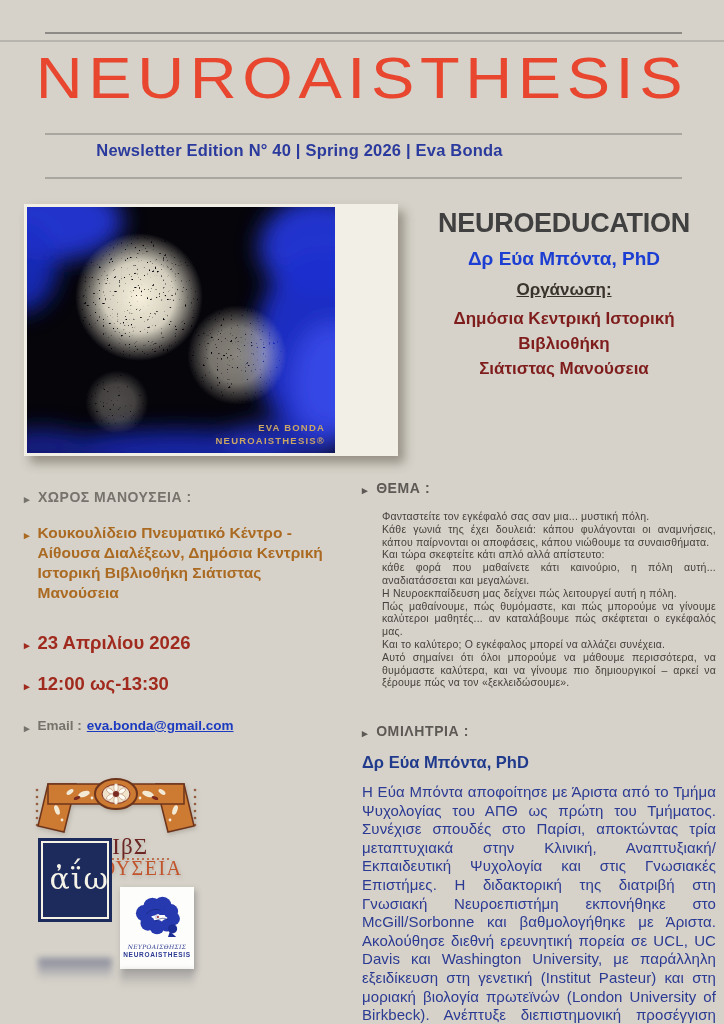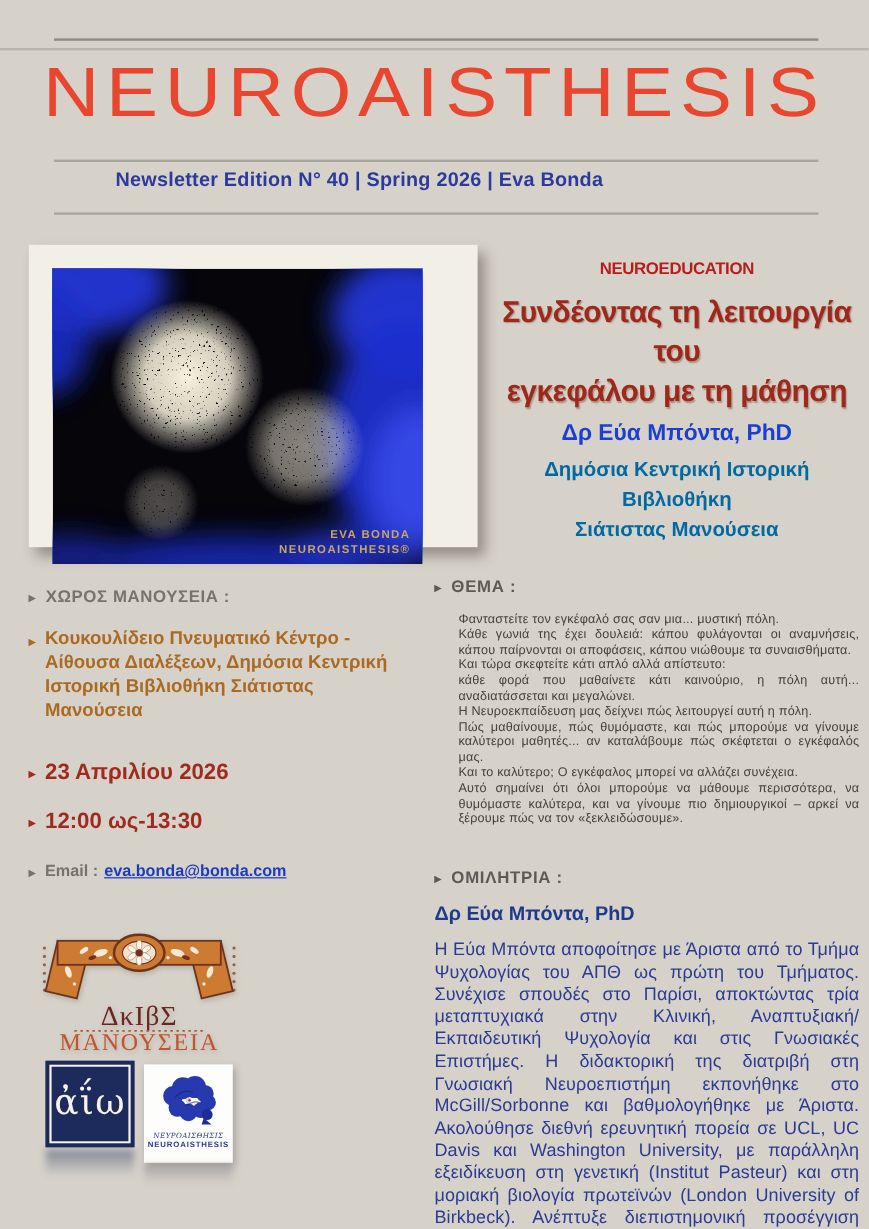"NEUROEDUCATION" .ev-l1 { color: #b91c1c -> #404040; font-size: 14px -> 27px }
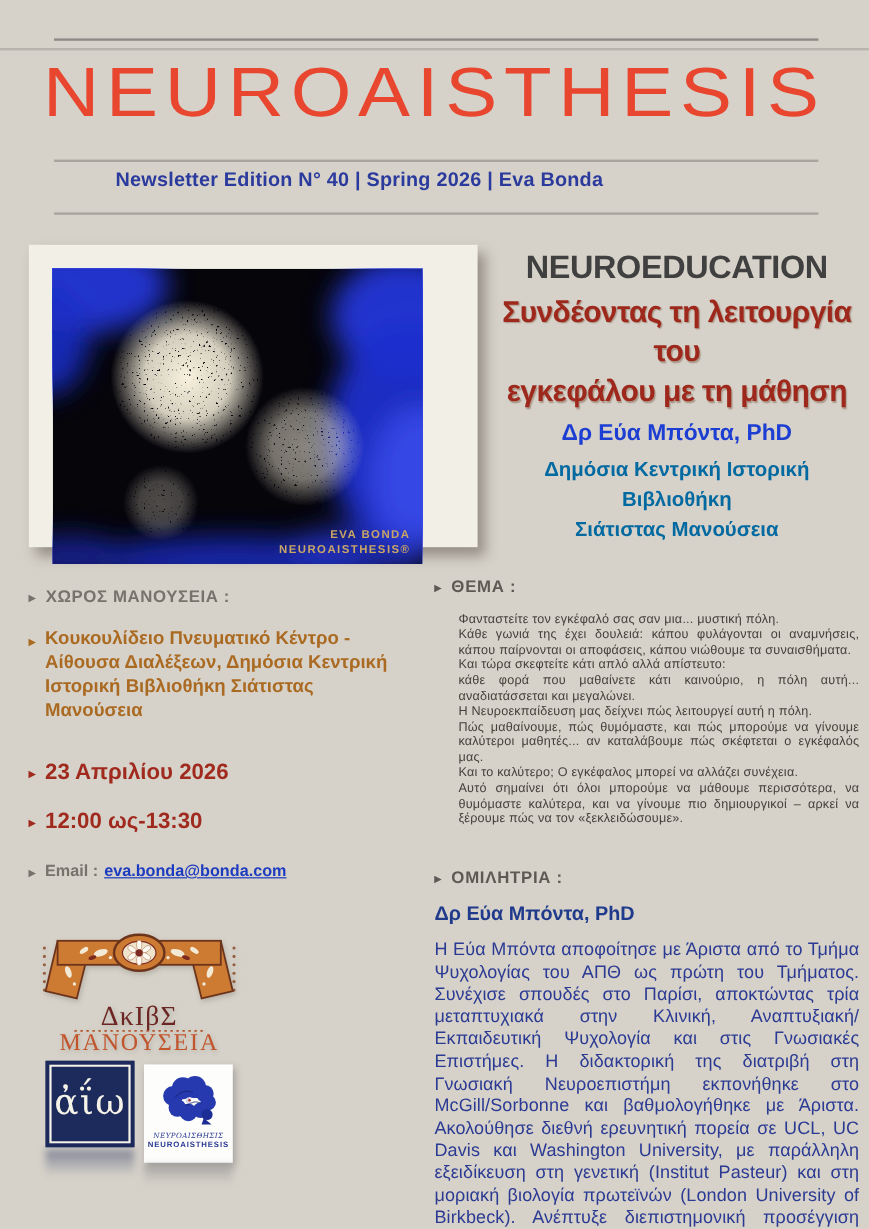"Συνδέοντας τη λειτουργία του" div.ev-l3 { html: <div>Συνδέοντας τη λειτουργία του εγκεφάλου με τη μάθηση</div> -> none }
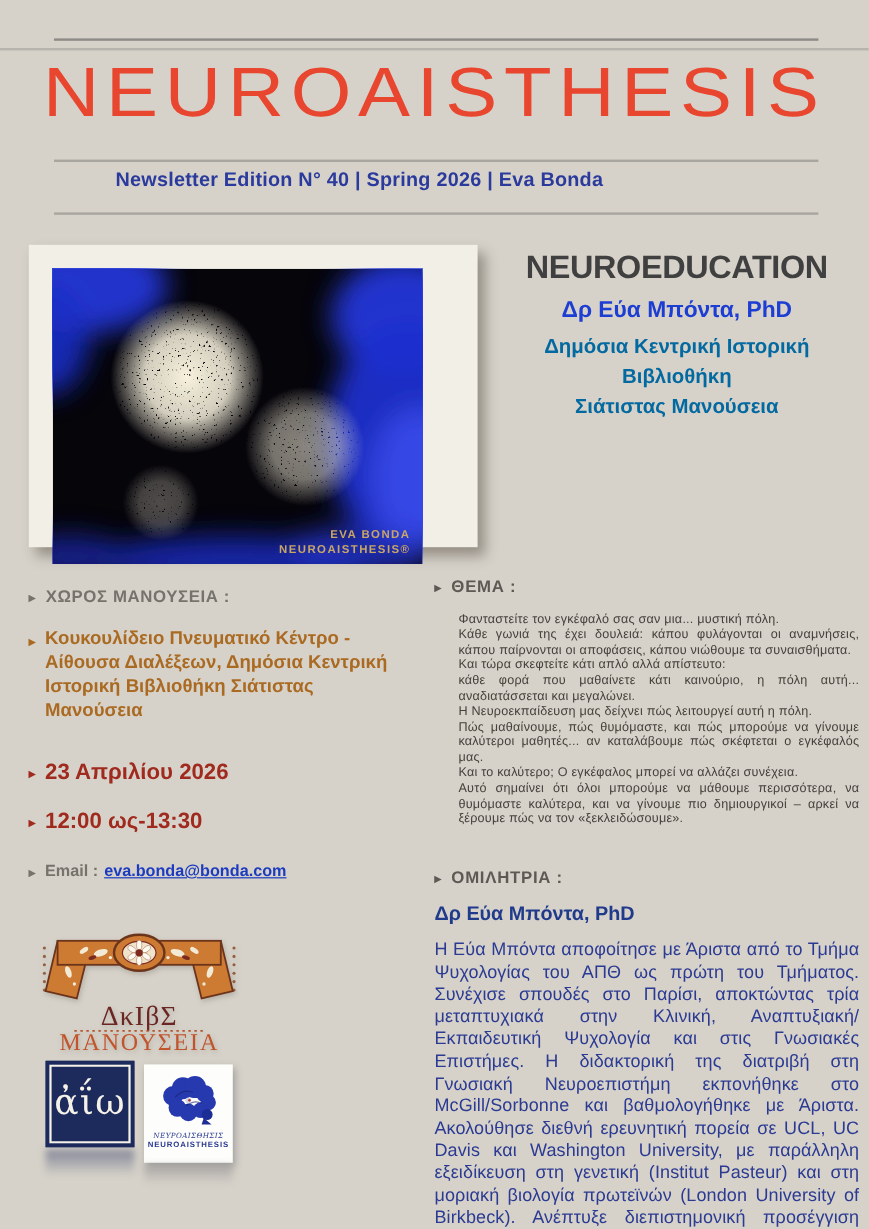"Οργάνωση:" div.ev-orglabel { html: none -> <div>Οργάνωση:</div> }
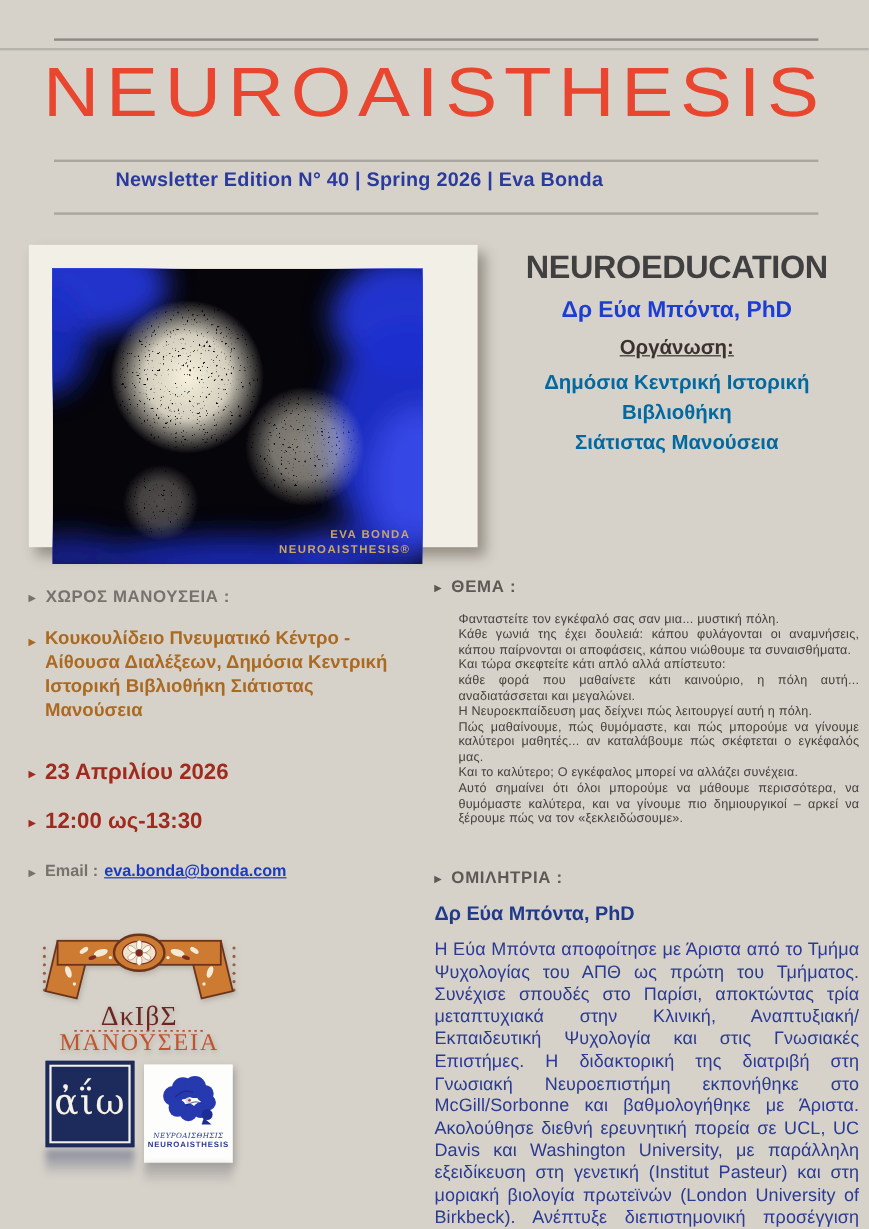"Δημόσια Κεντρική Ιστορική Βιβλιοθήκη" .ev-organizer { color: #0369a1 -> #7f1d1d }
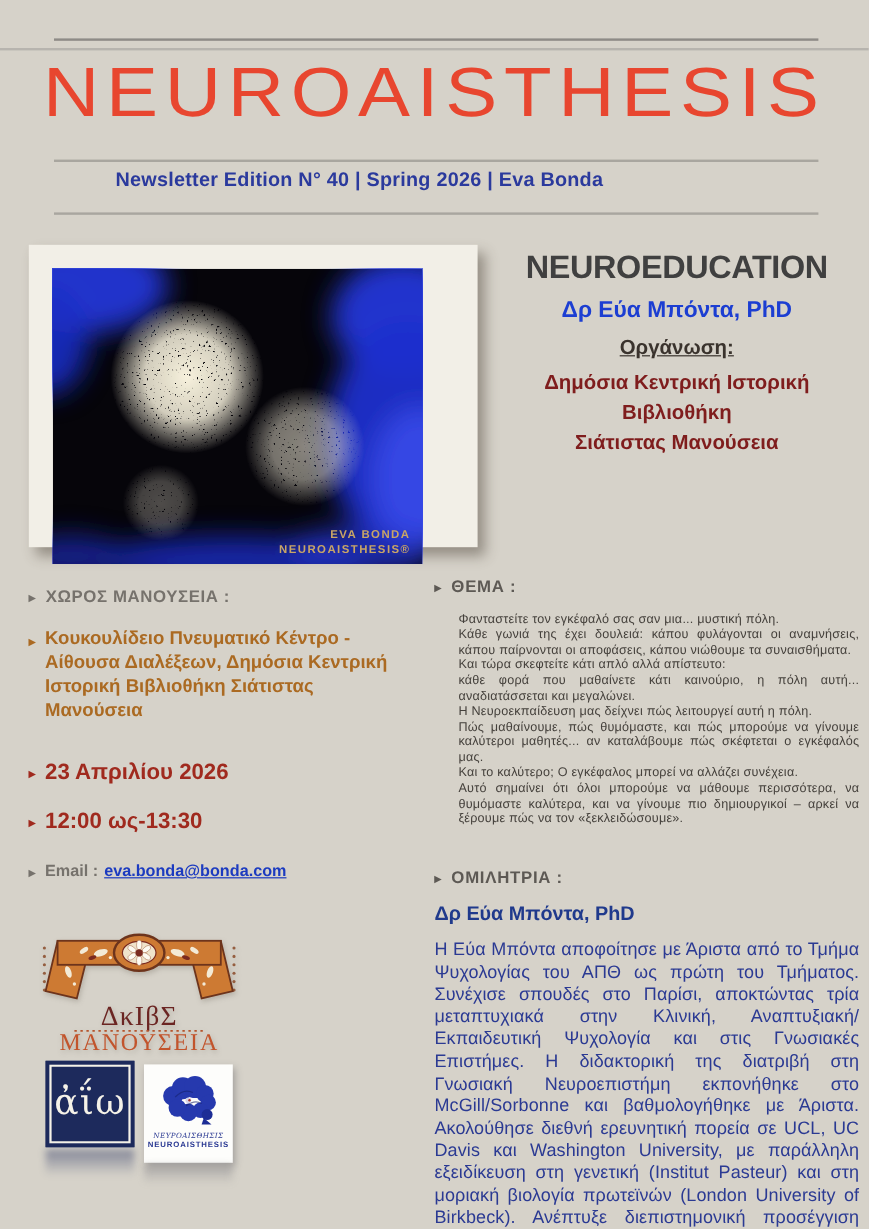"EVA BONDA" .hero-frame { padding: 20px -> 3px }
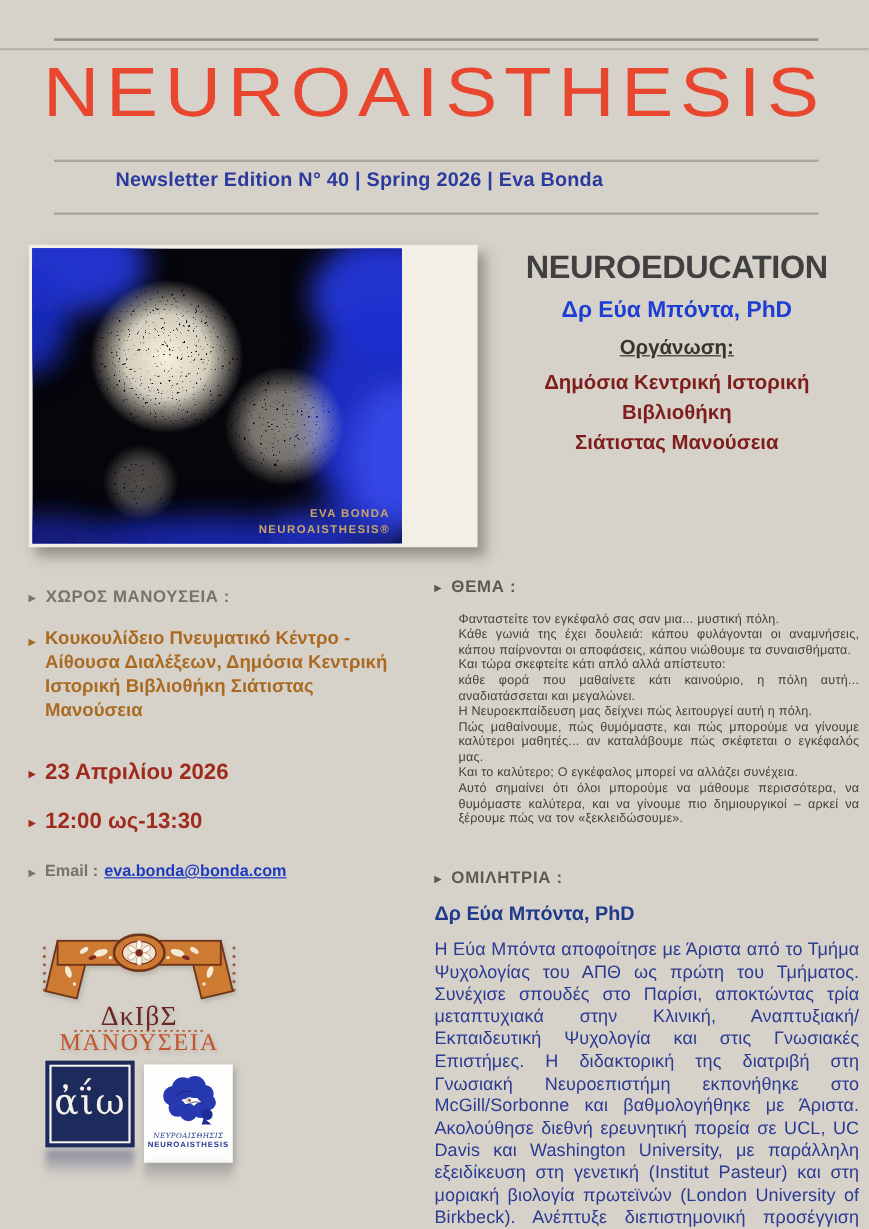"eva.bonda@bonda.com" a.email-link { text: eva.bonda@bonda.com -> eva.bonda@gmail.com }
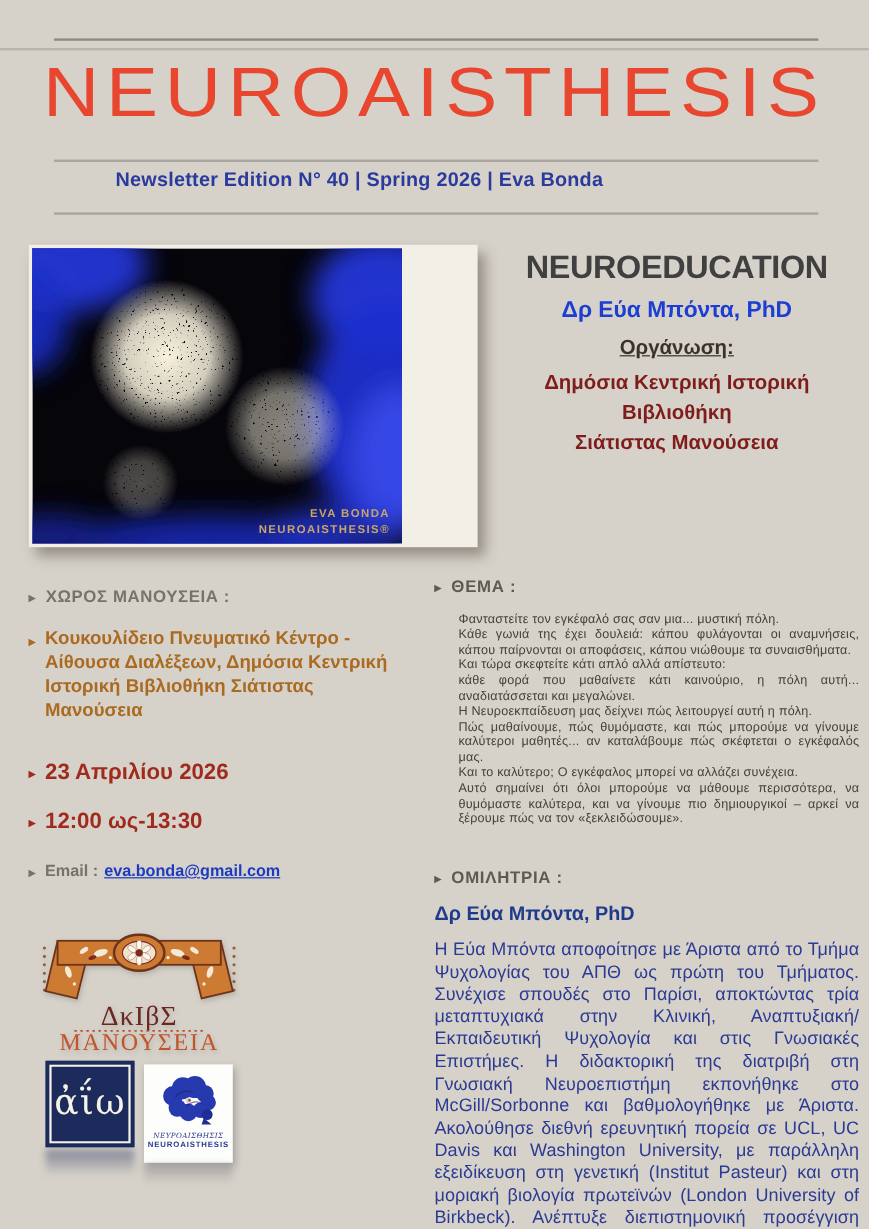"ἀΐω" .aio { height: 72px -> 84px; justify-content: center -> flex-end; top: 884px -> 838px }
